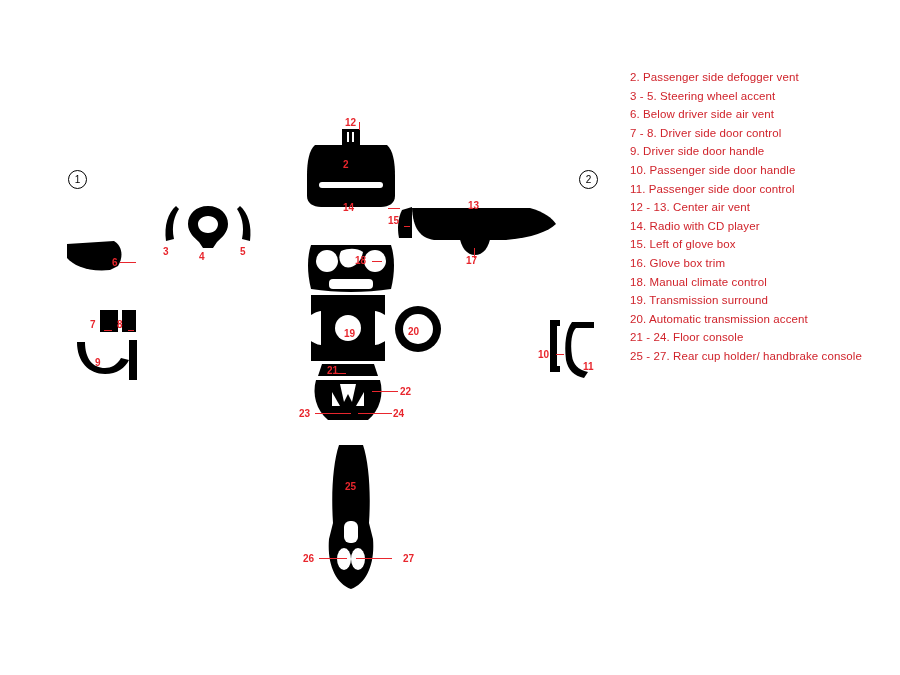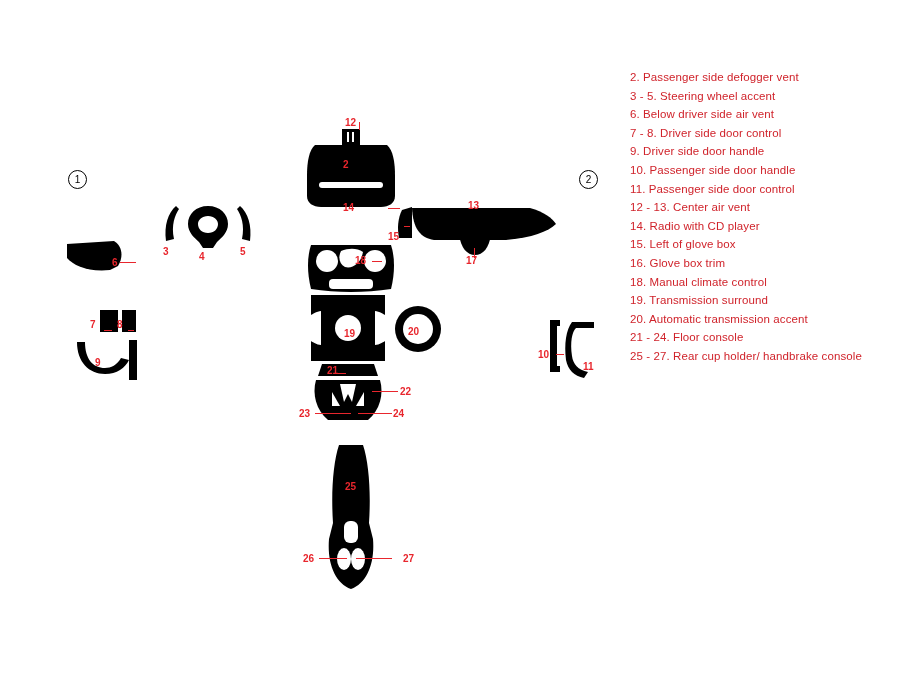"15" div.num { top: 232px -> 216px }
